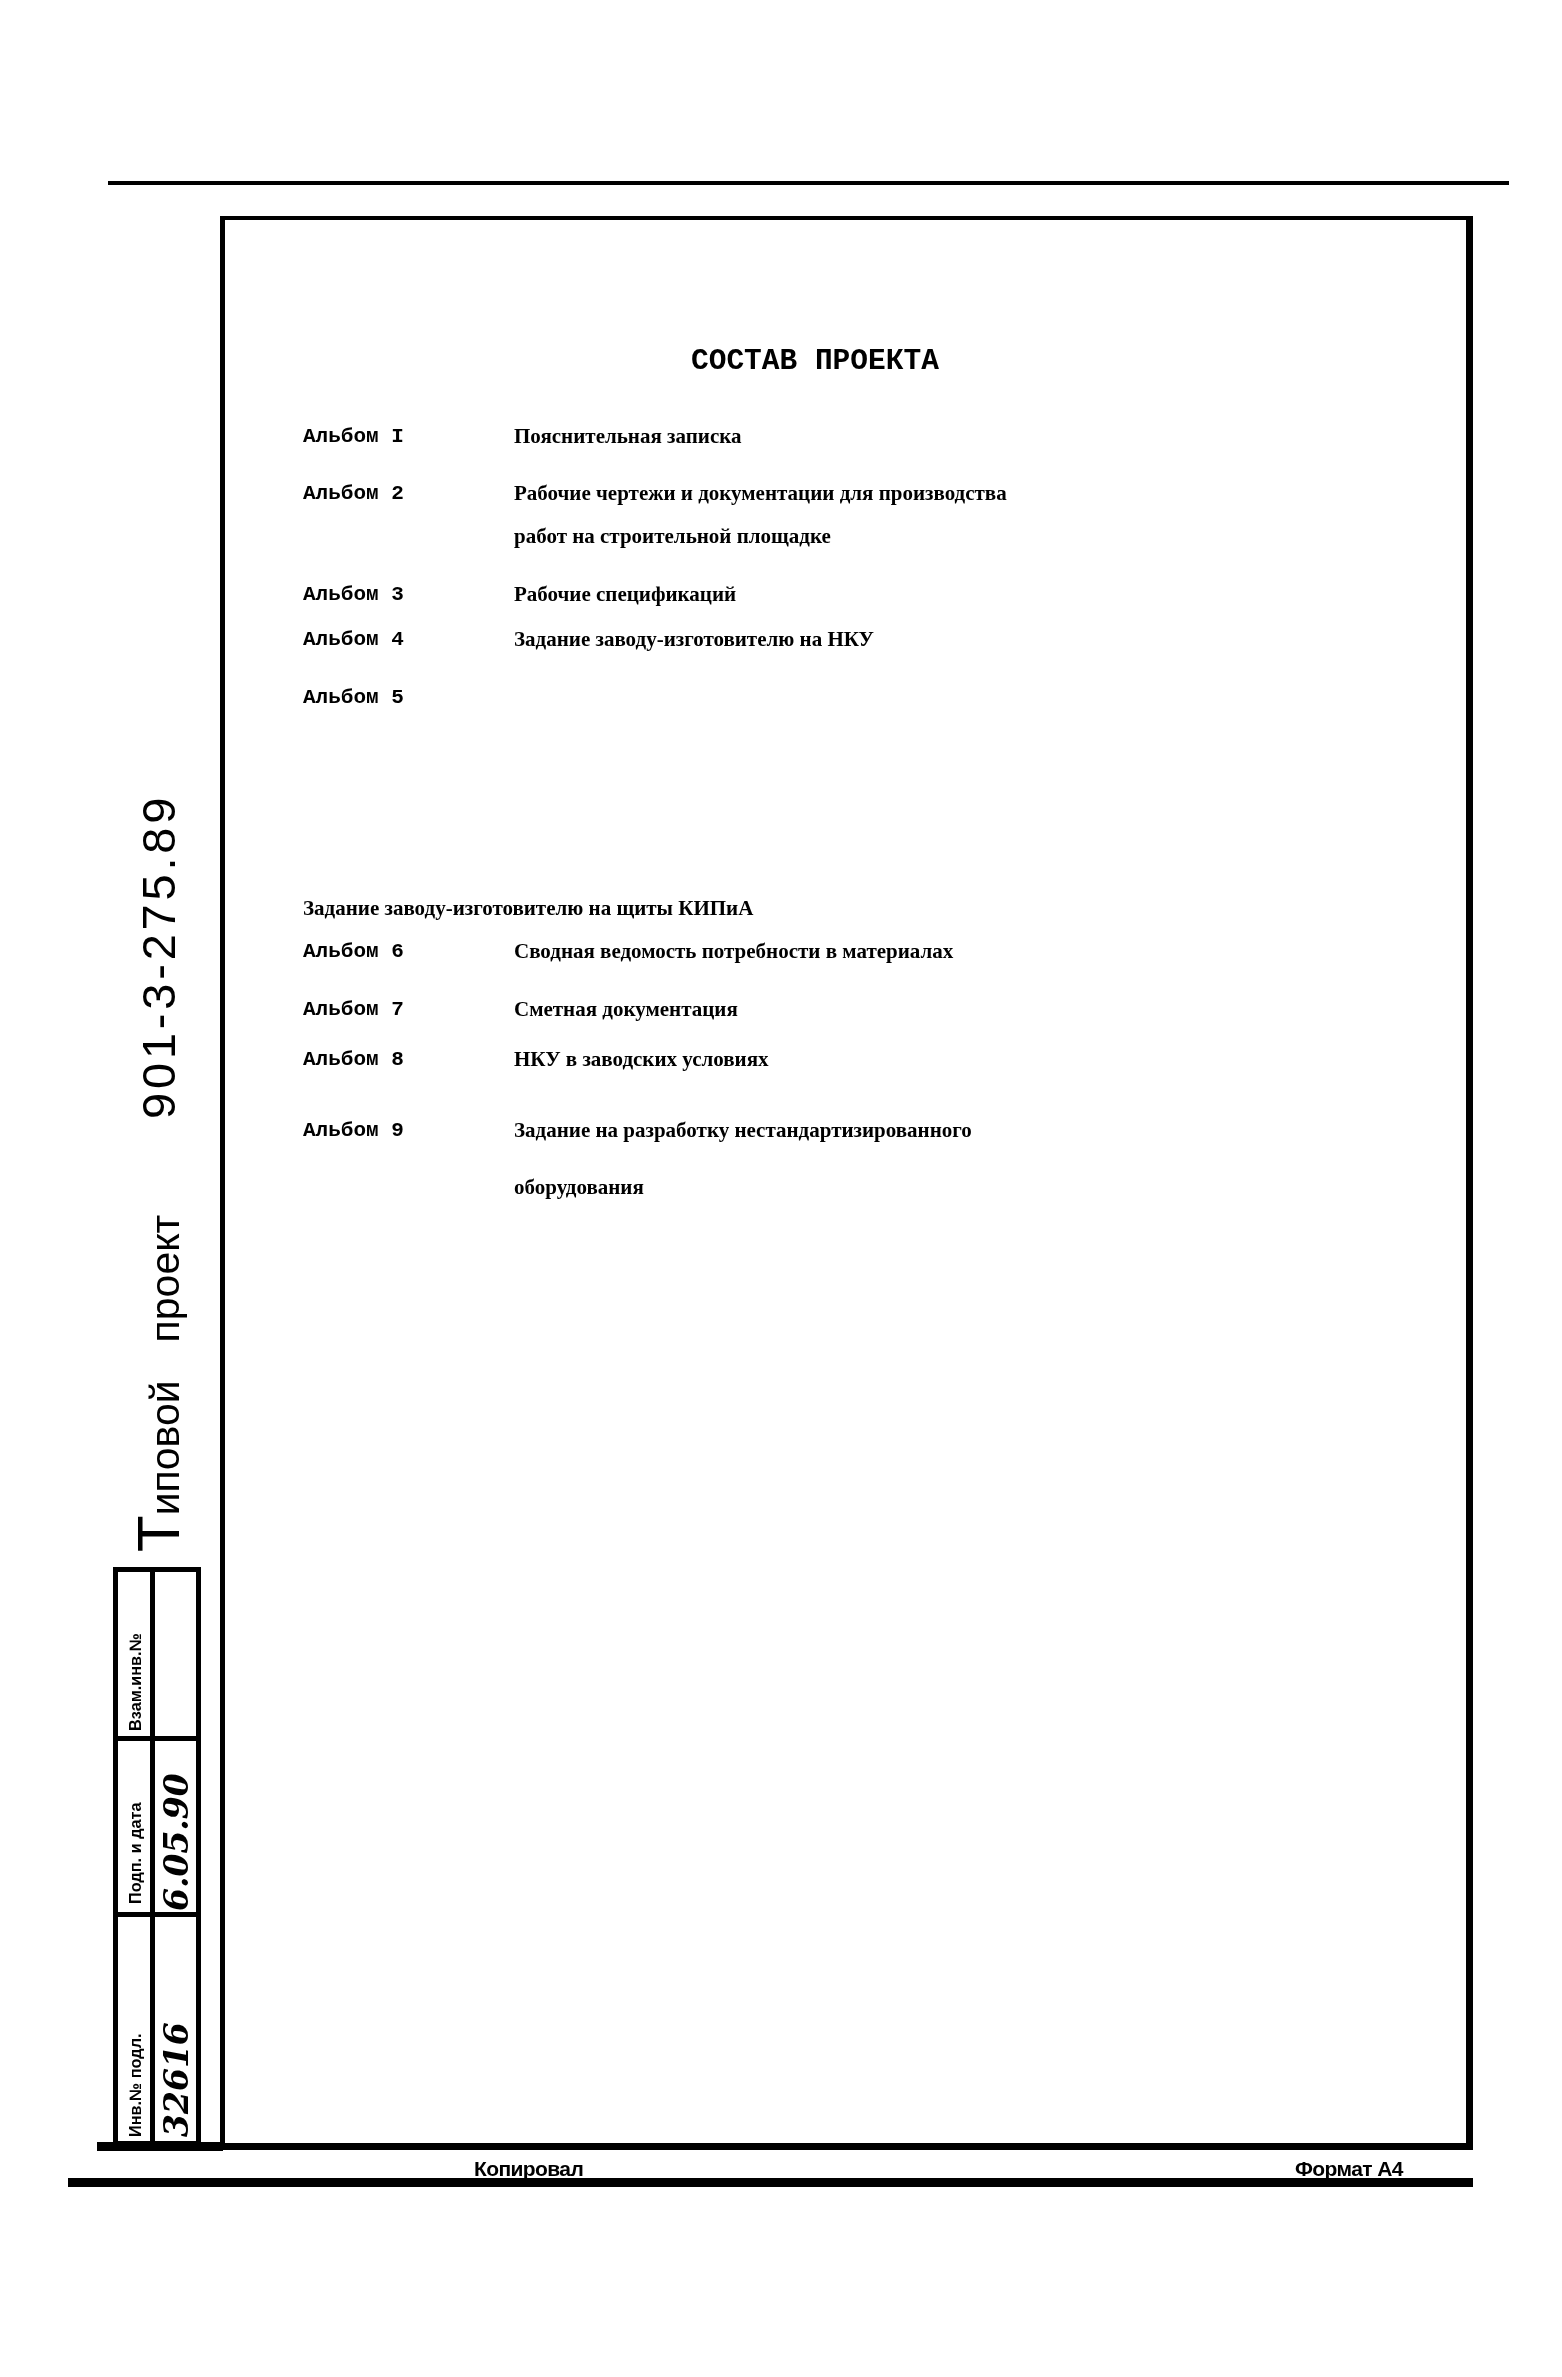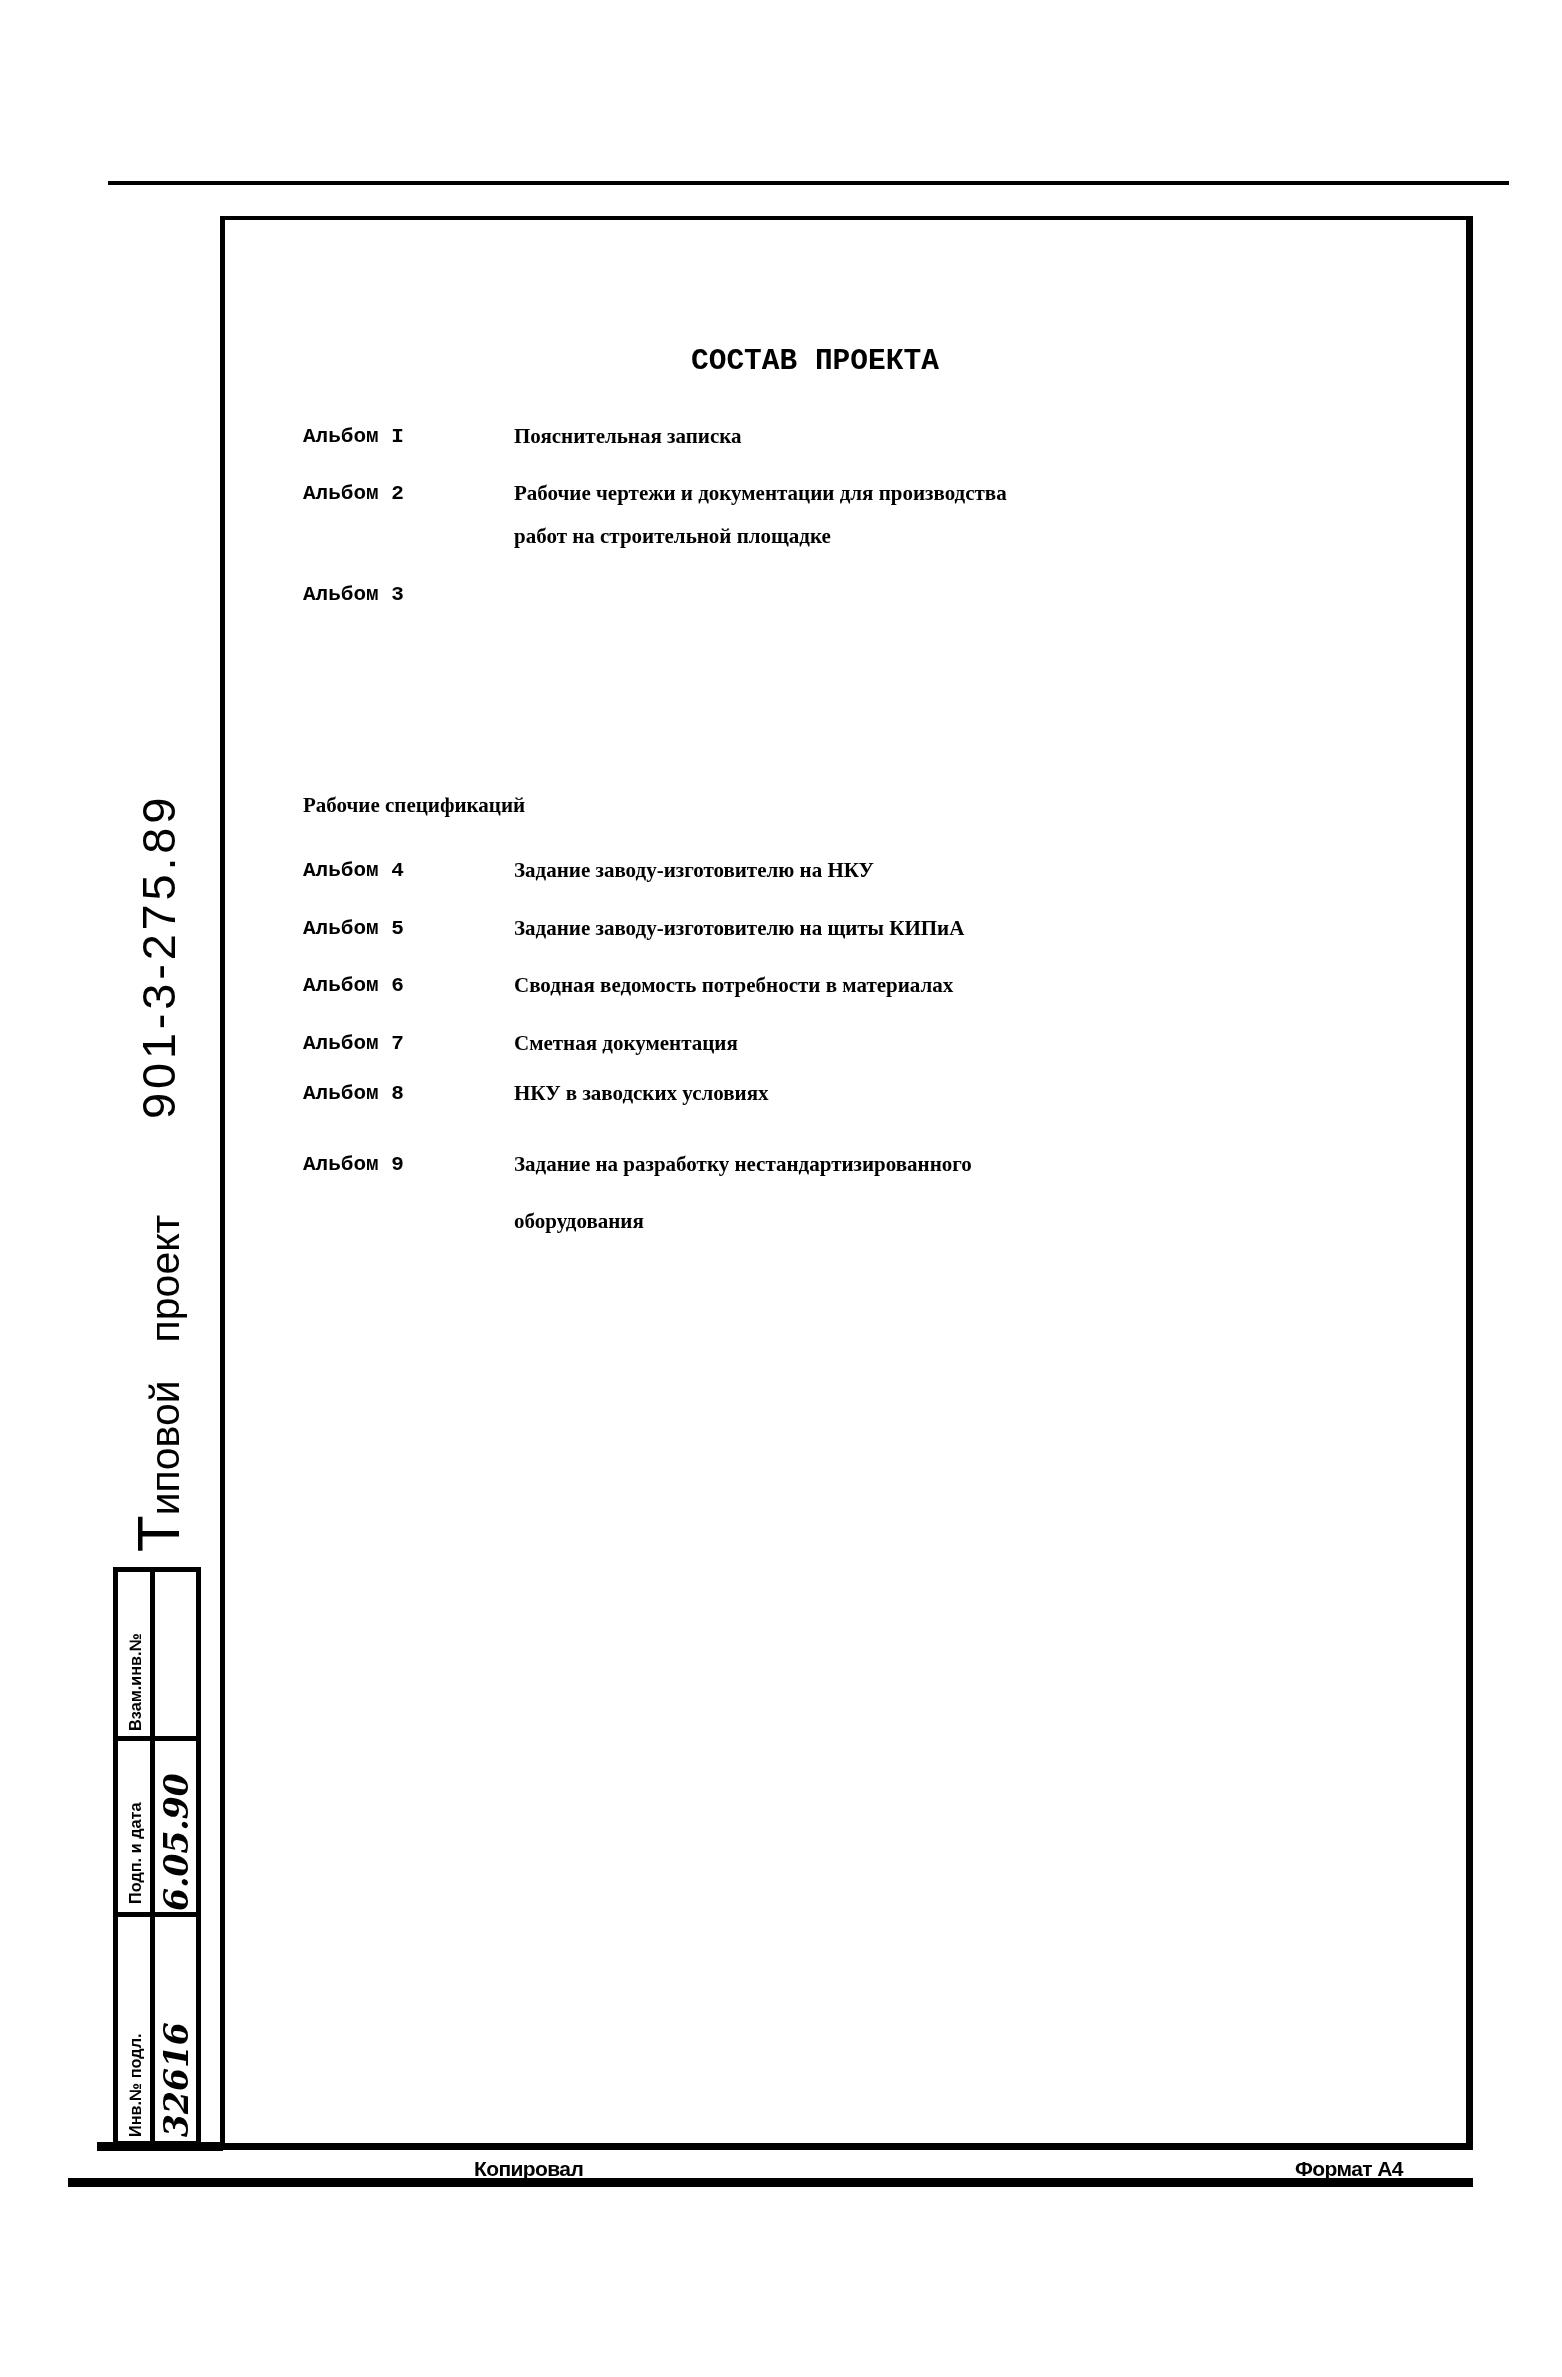"Альбом 3" div.row { flex-direction: column -> none; margin-bottom: 22px -> 2px }
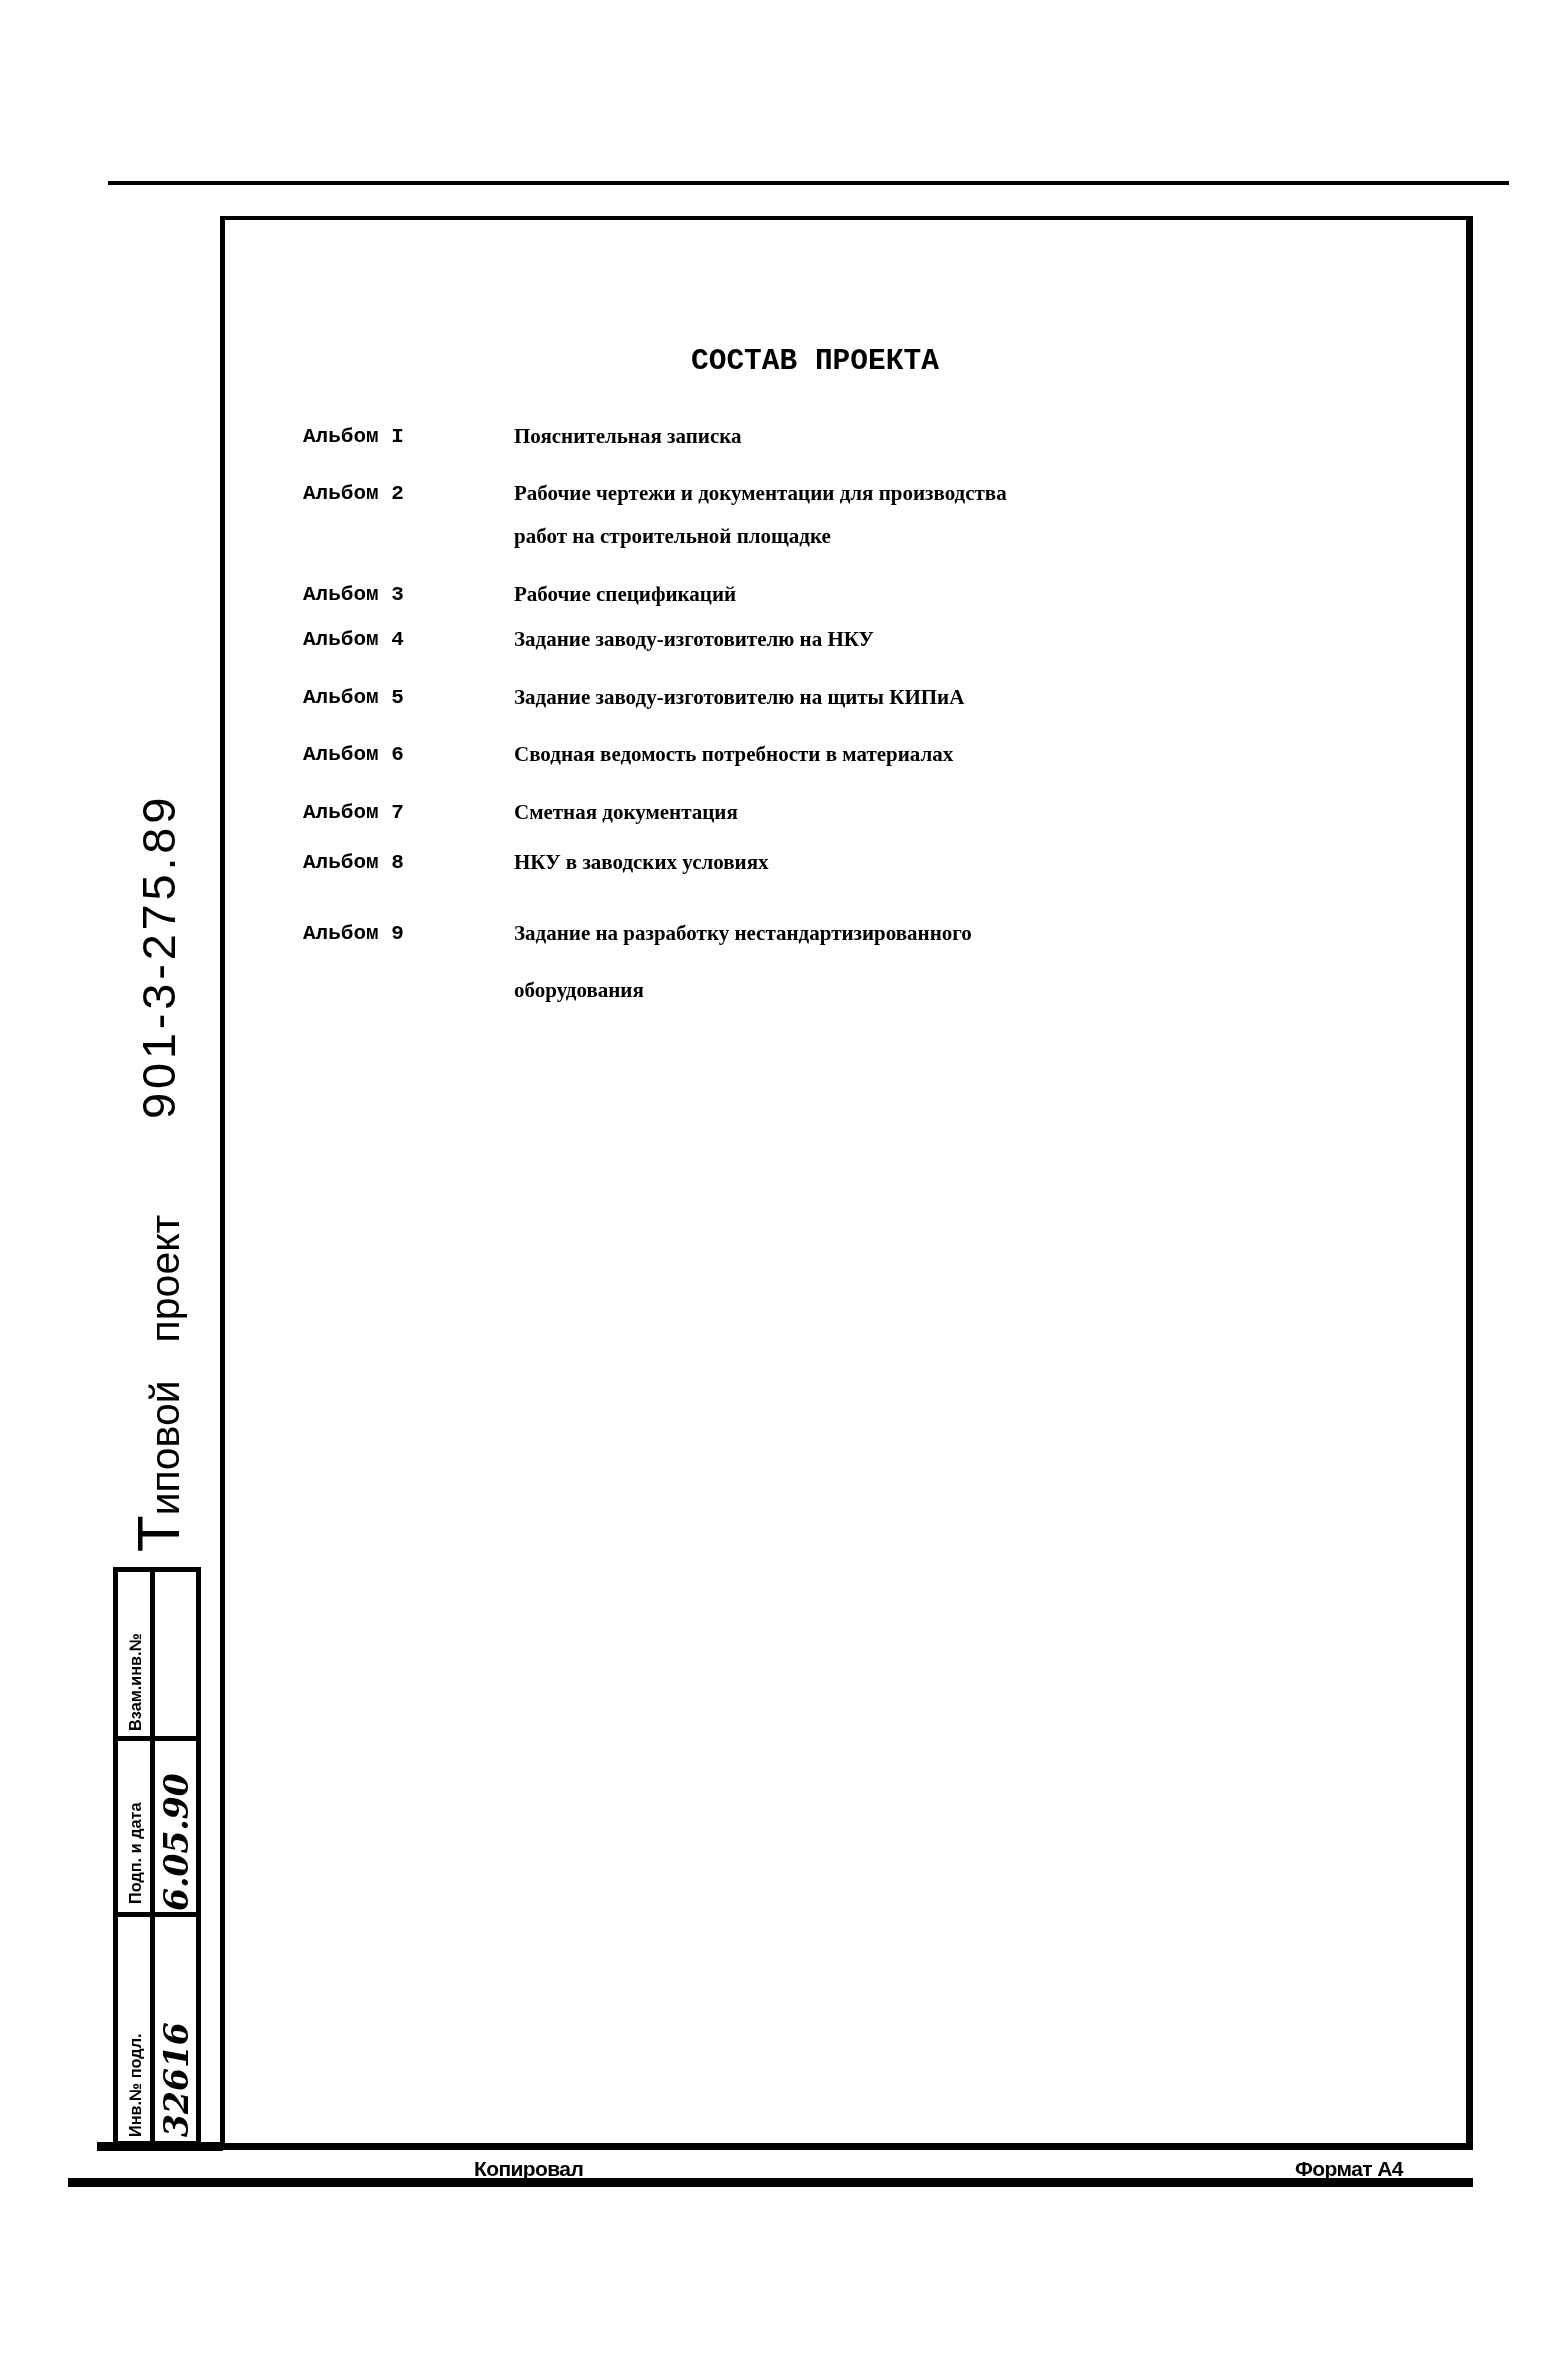"Альбом 5" div.row { flex-direction: none -> column; margin-bottom: 14px -> none }
